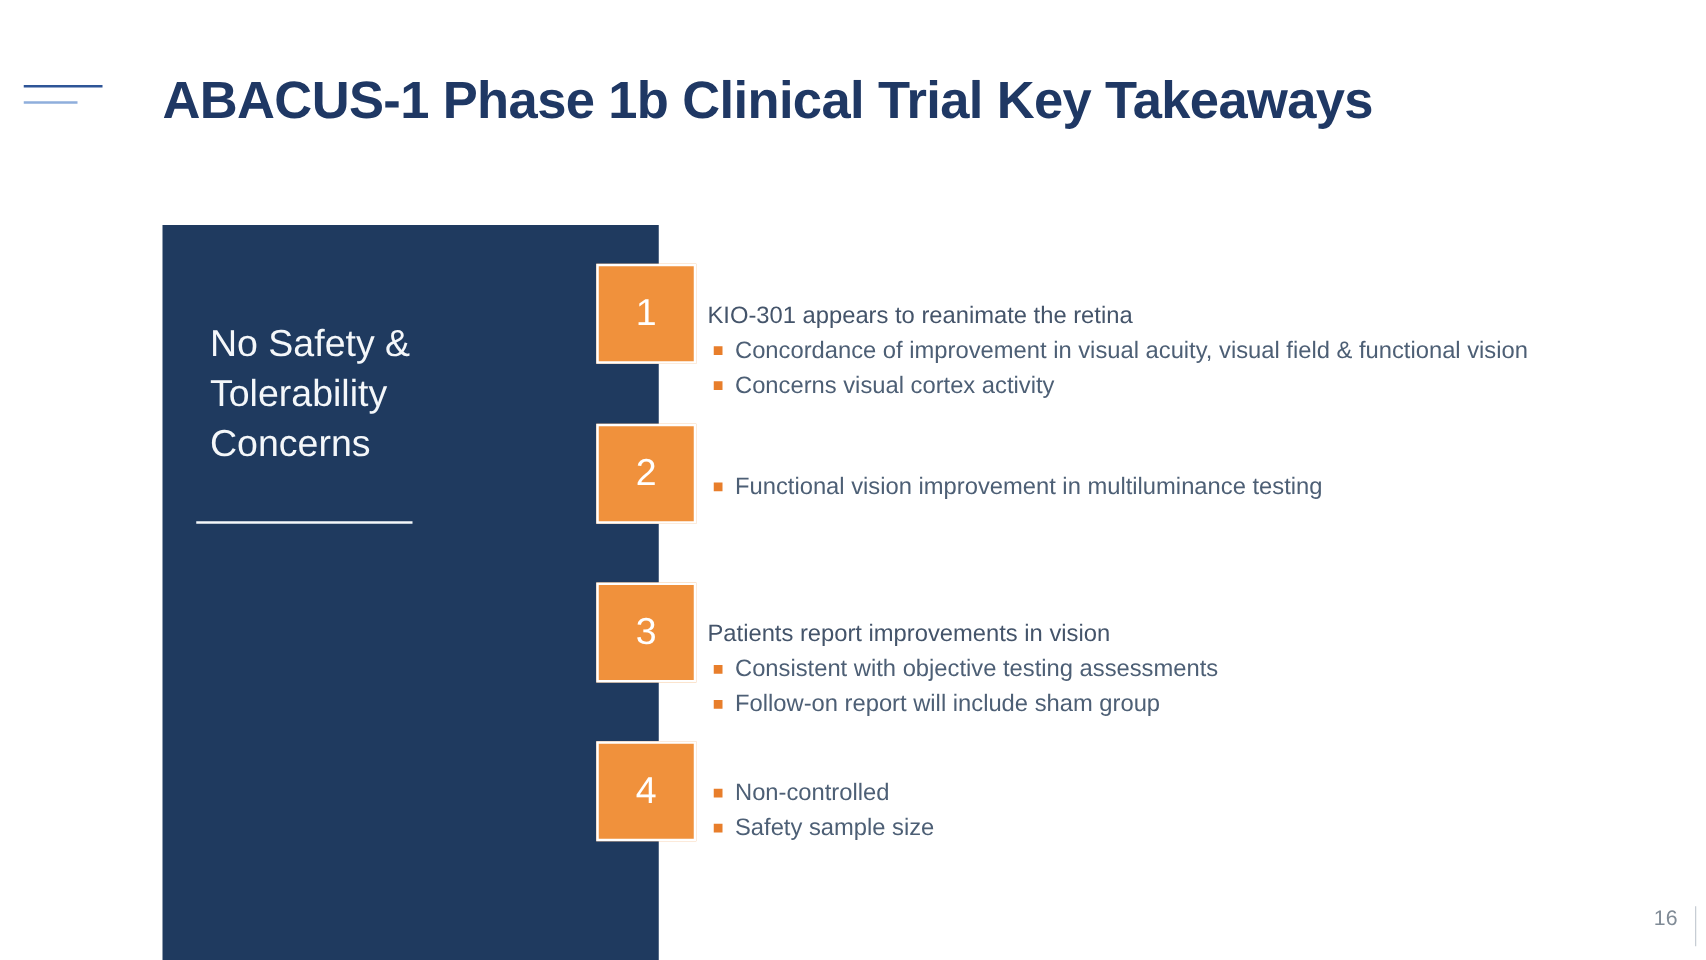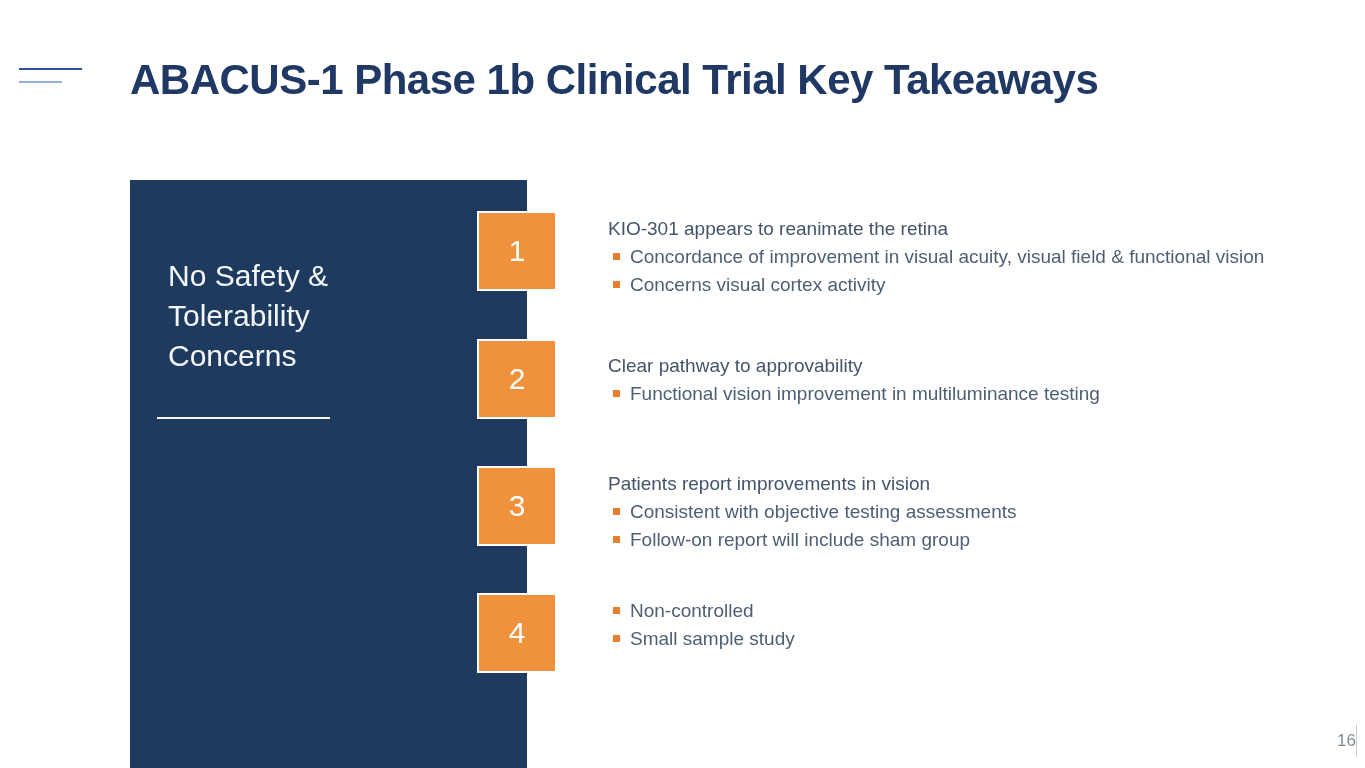"KIO-301 appears to reanimate the" .item-content { left: 608px -> 566px; margin-top: none -> 24px }
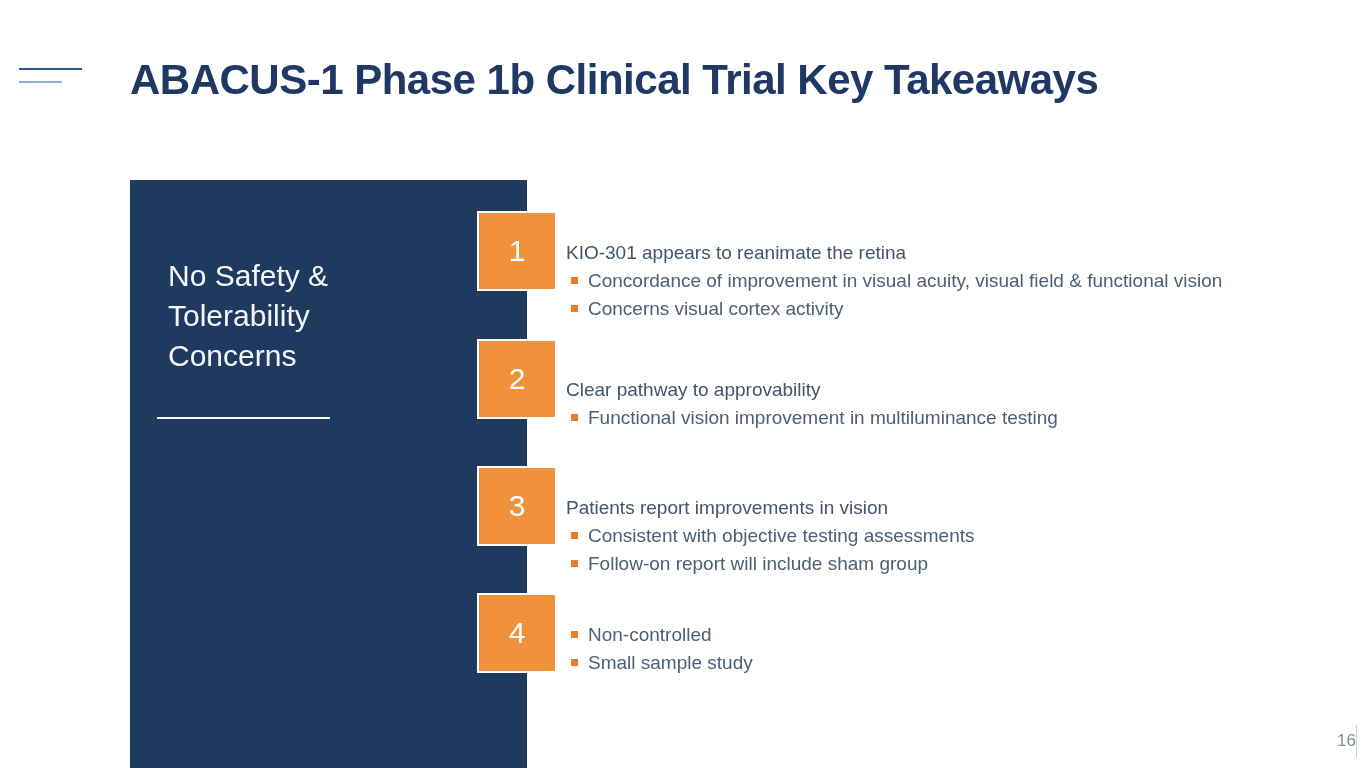"Clear pathway to approvability" div.item-heading { html: <div>Clear pathway to approvability</div> -> none }
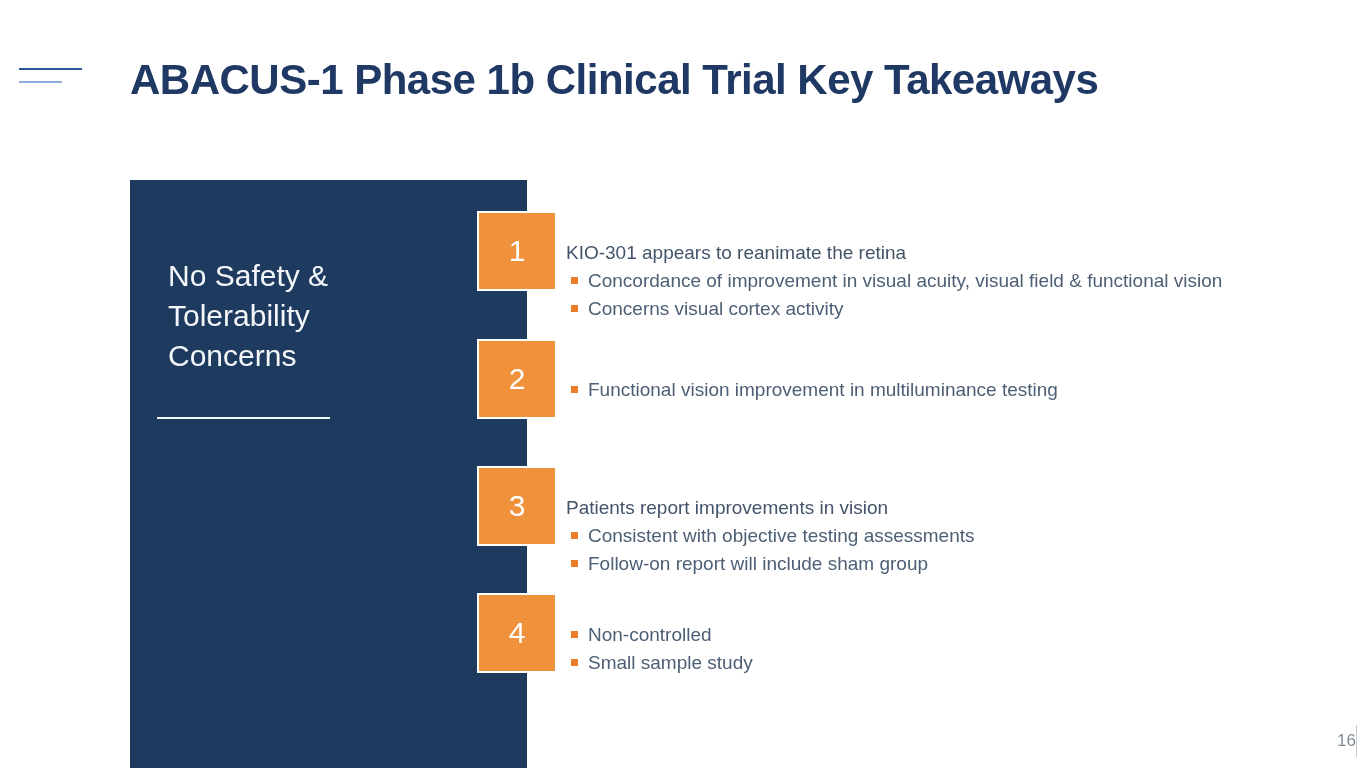"Small sample study" span { text: Small sample study -> Safety sample size }
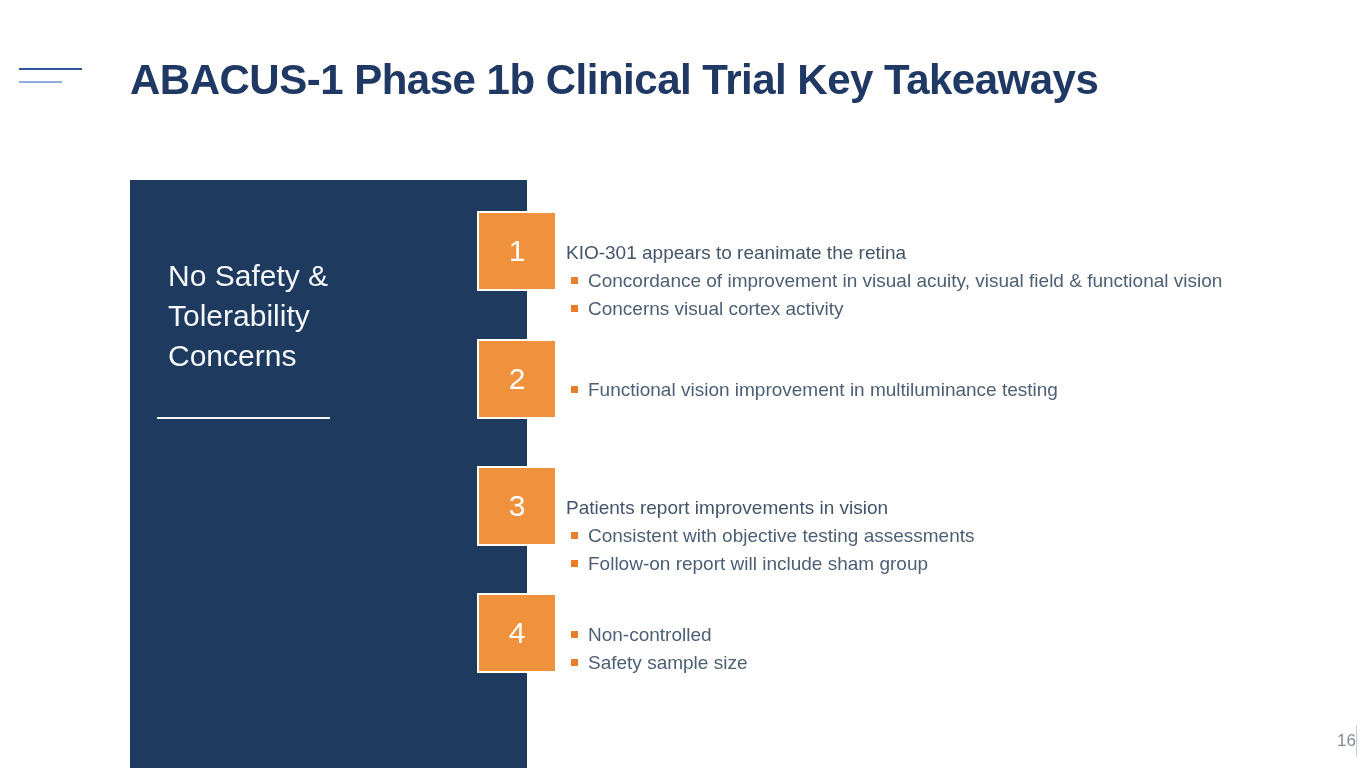"16" .footer { align-items: center -> flex-start; gap: 0 -> 14px }
